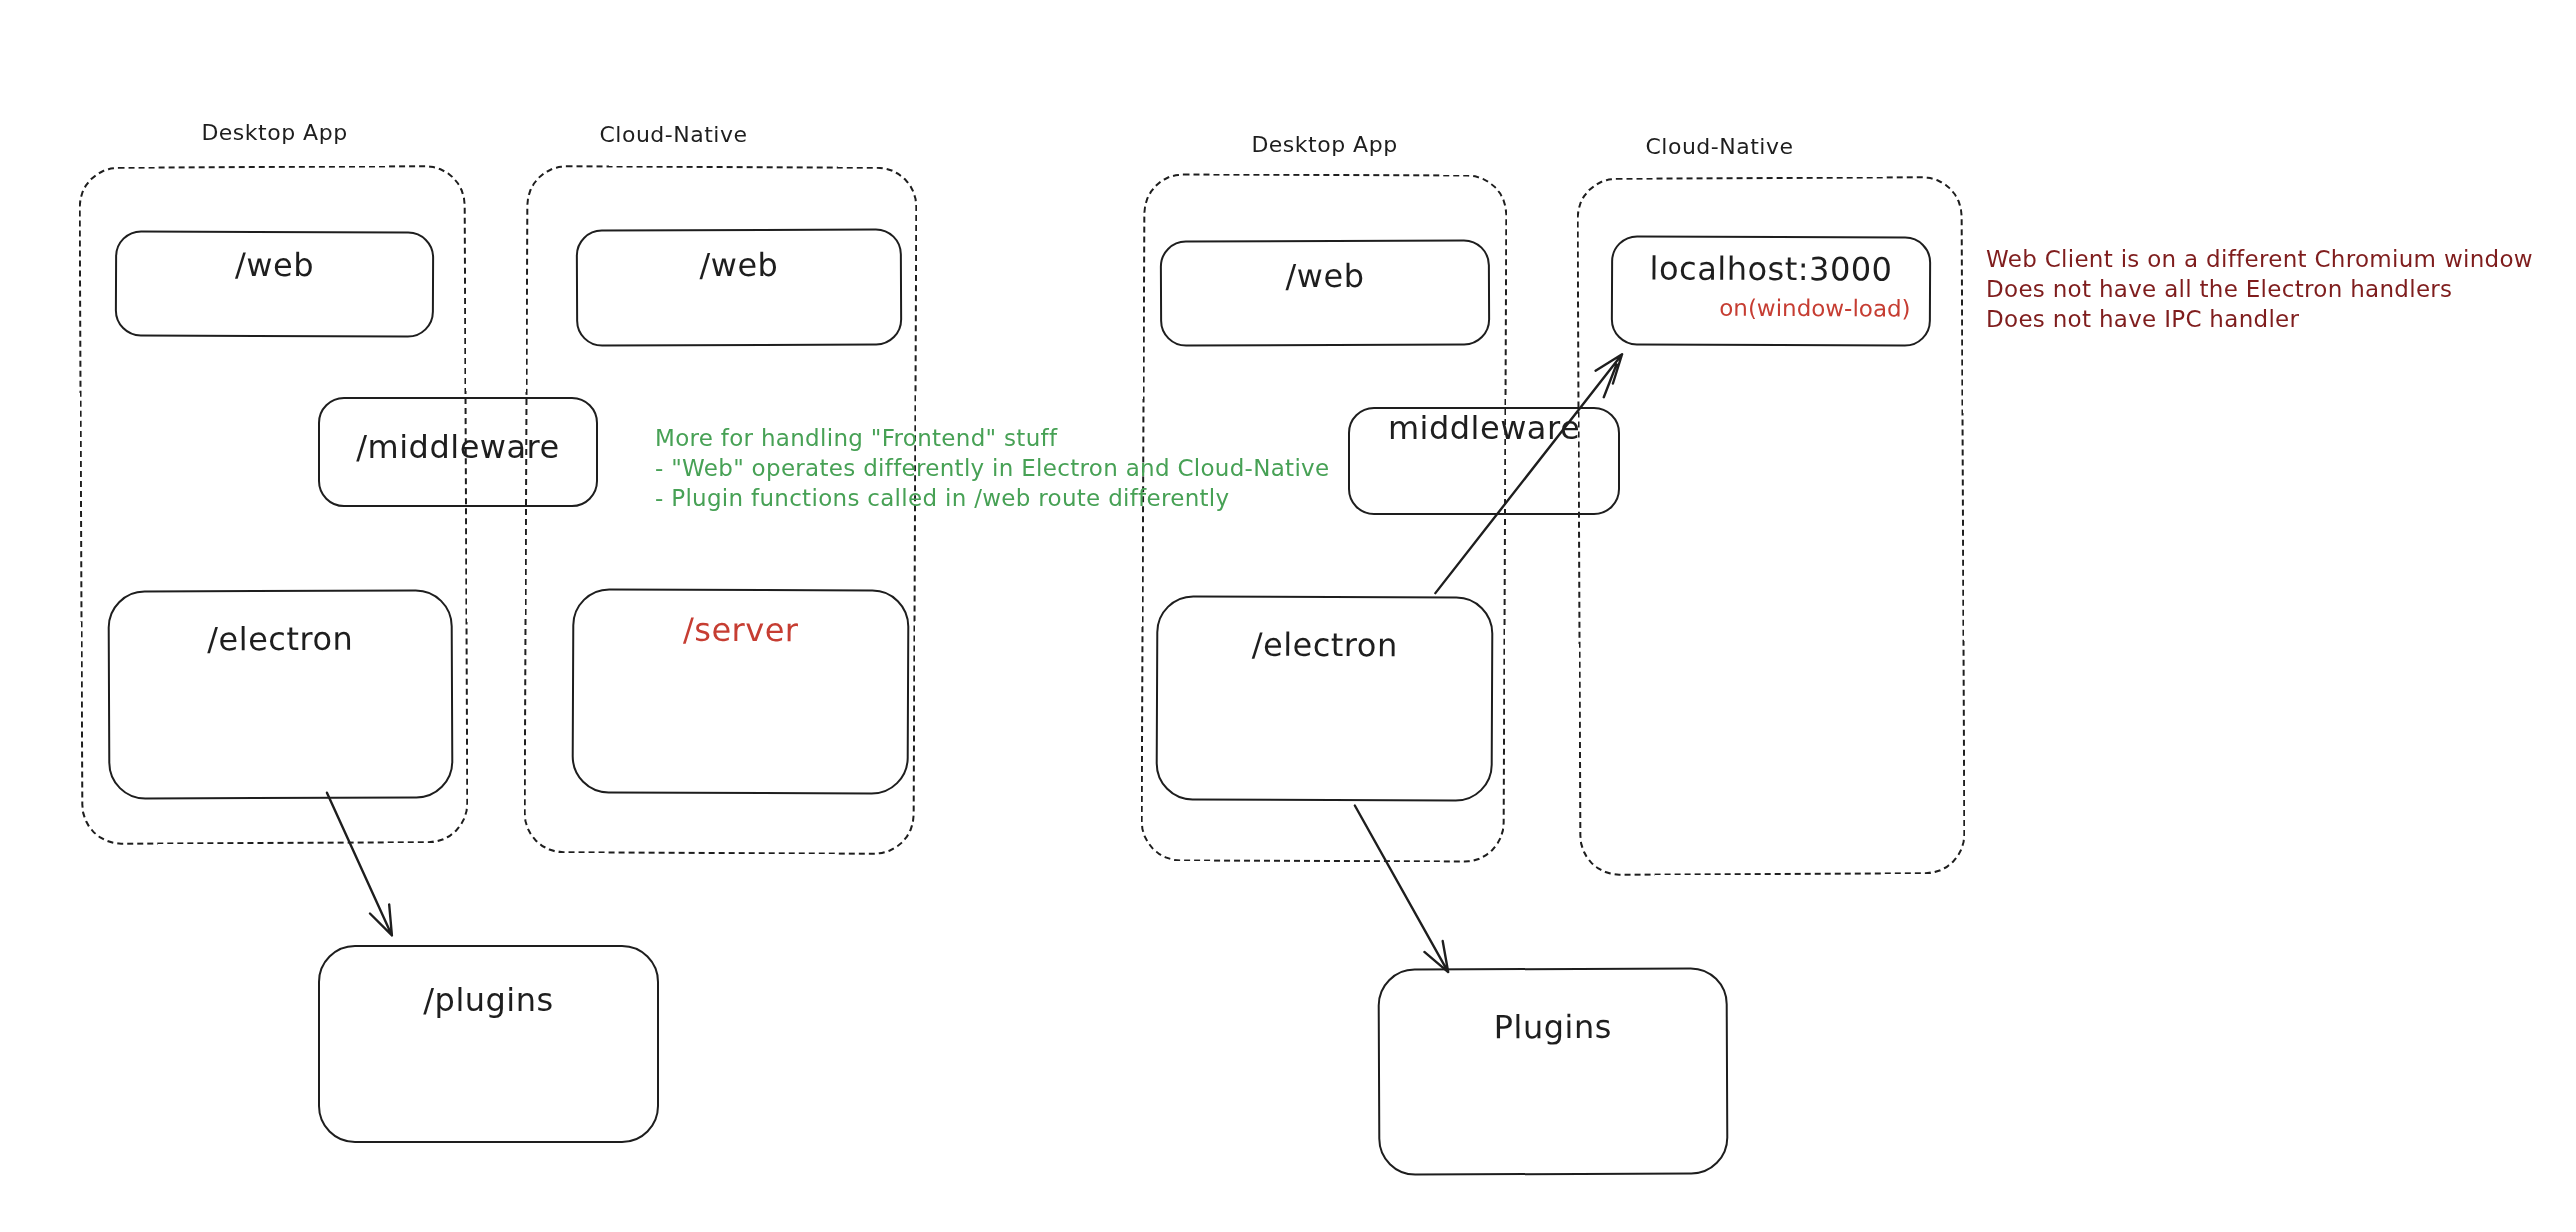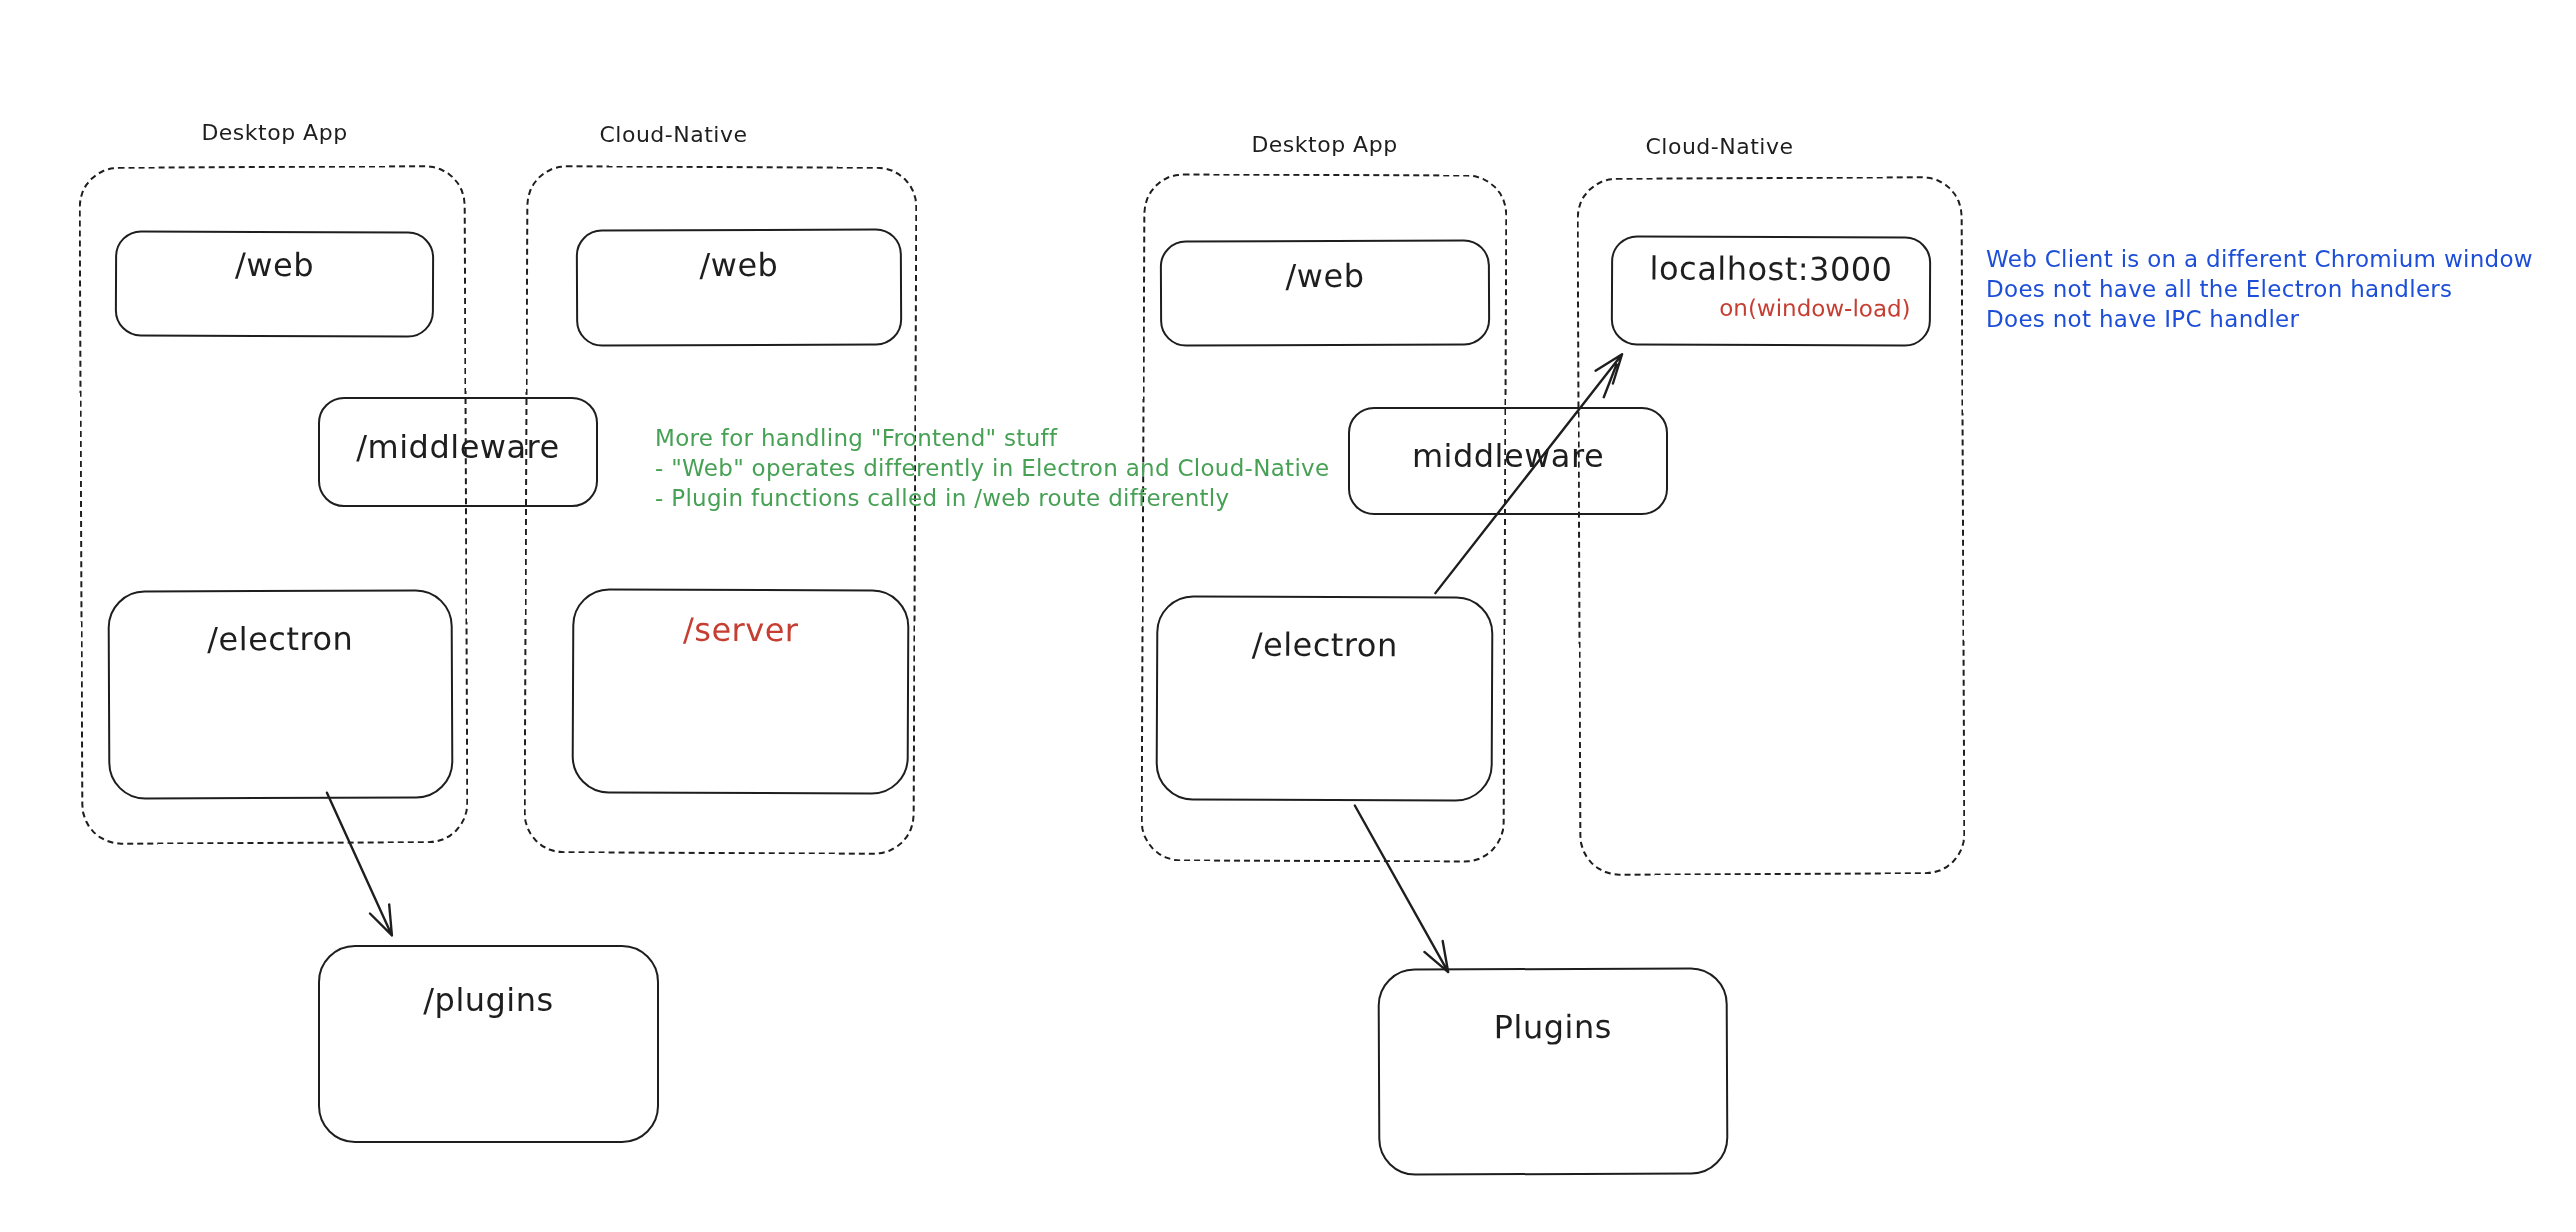"Web Client is on a" .note-red { color: #1d4ed8 -> #7f1d1d }
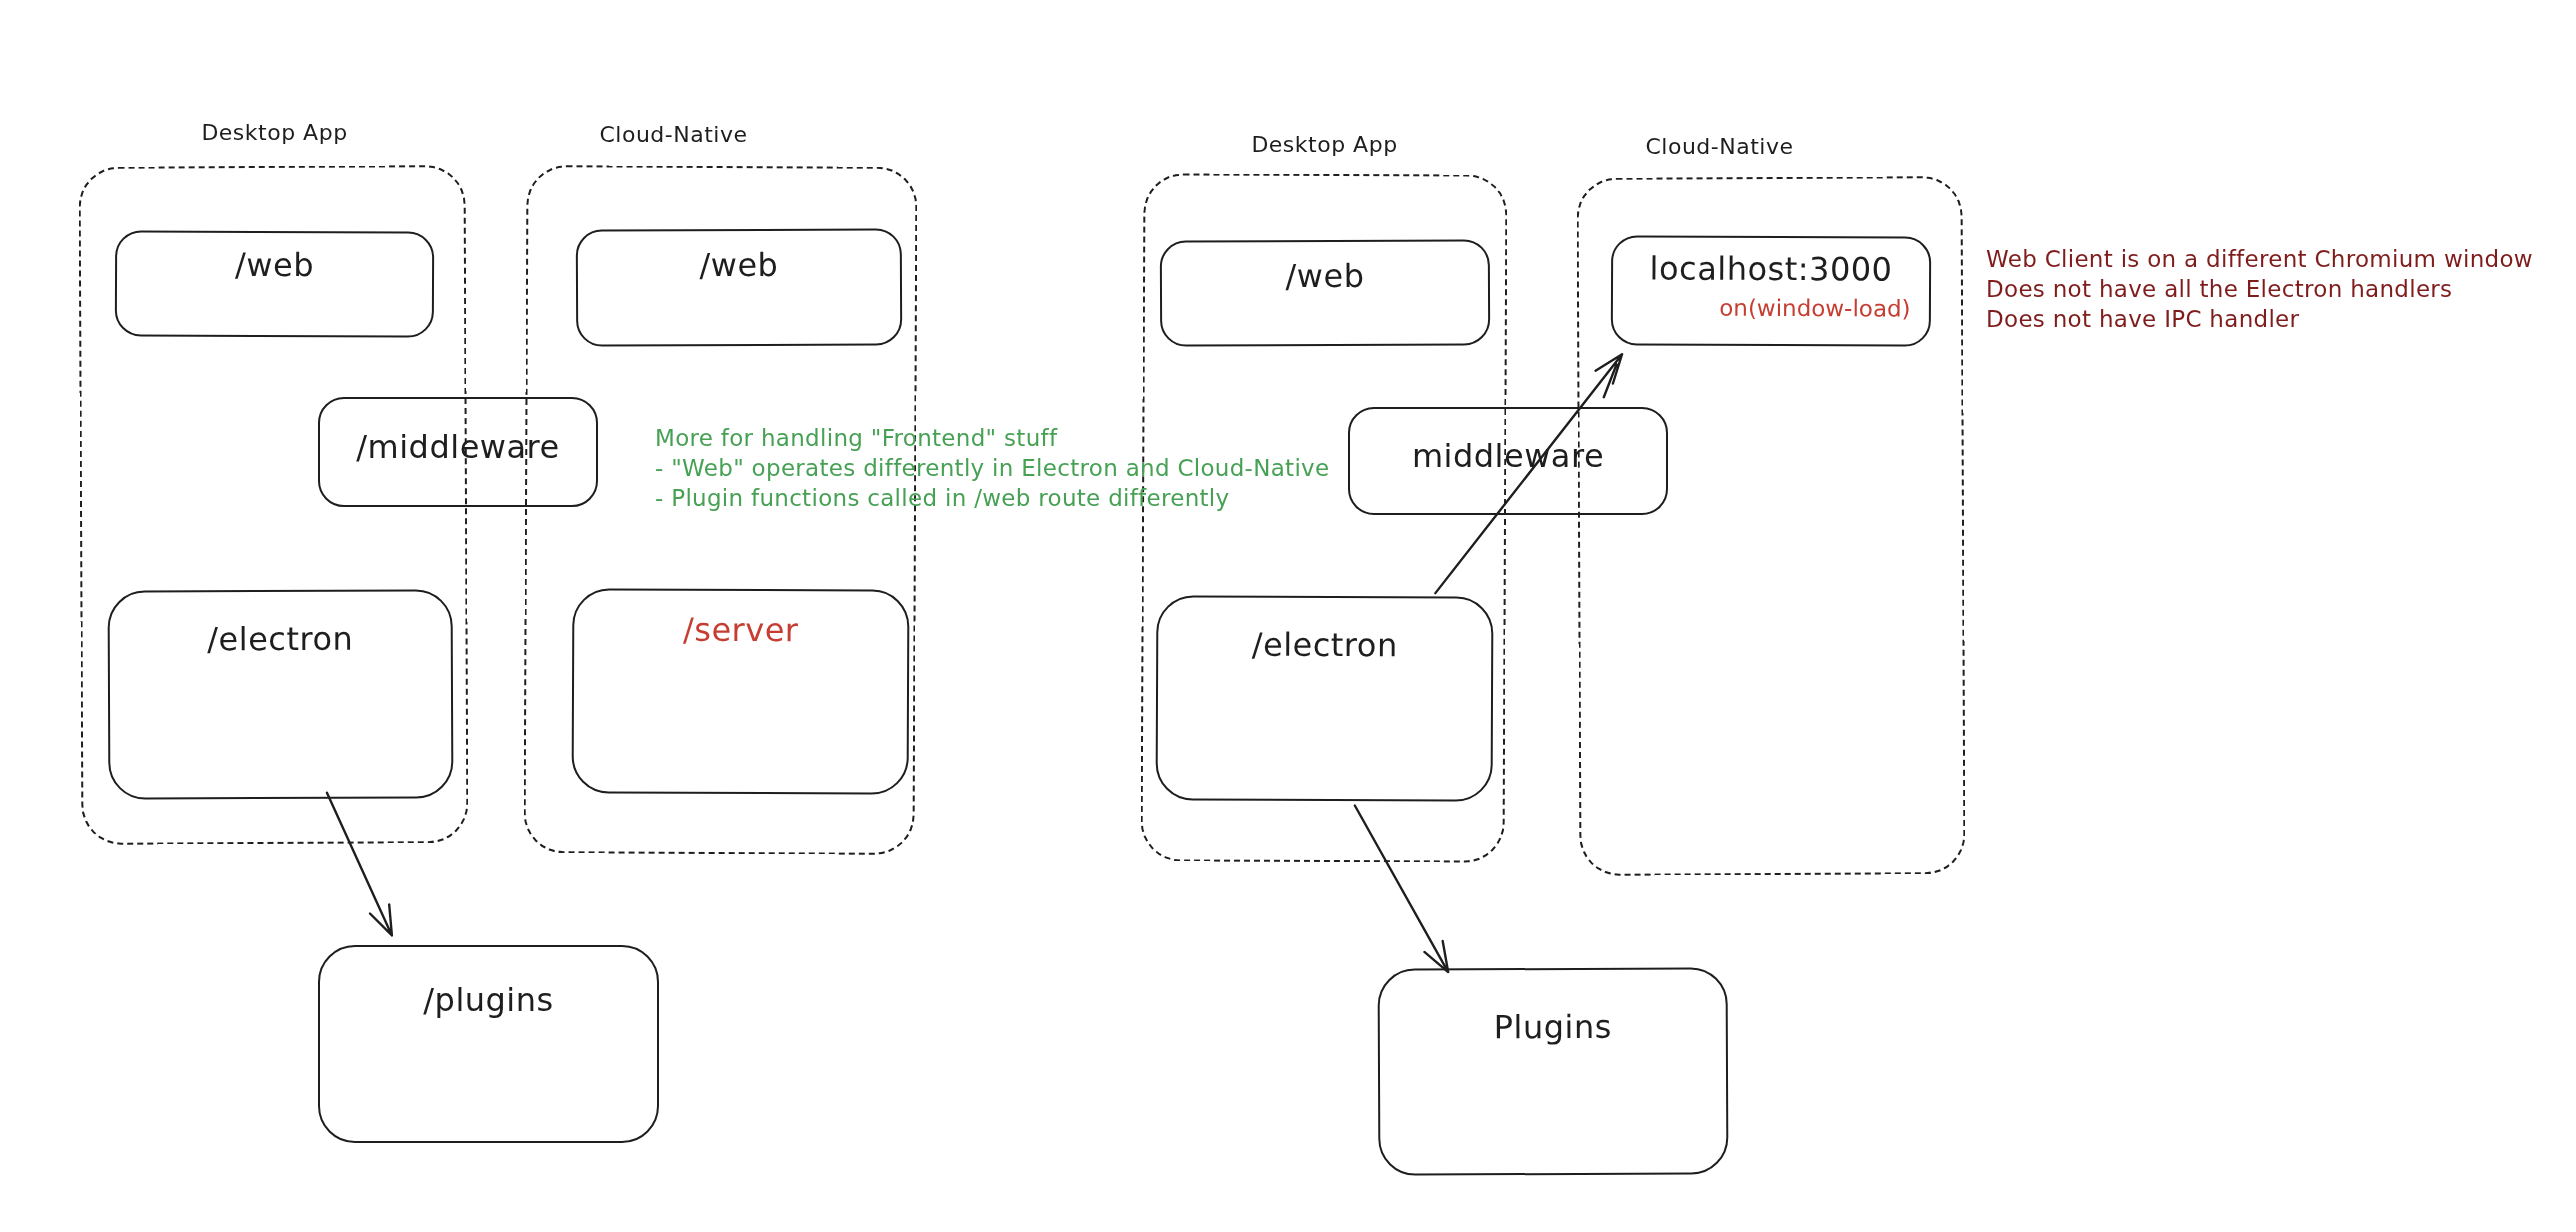"middleware" #b-mw2 { padding-top: 28px -> none; width: 320px -> 272px }
